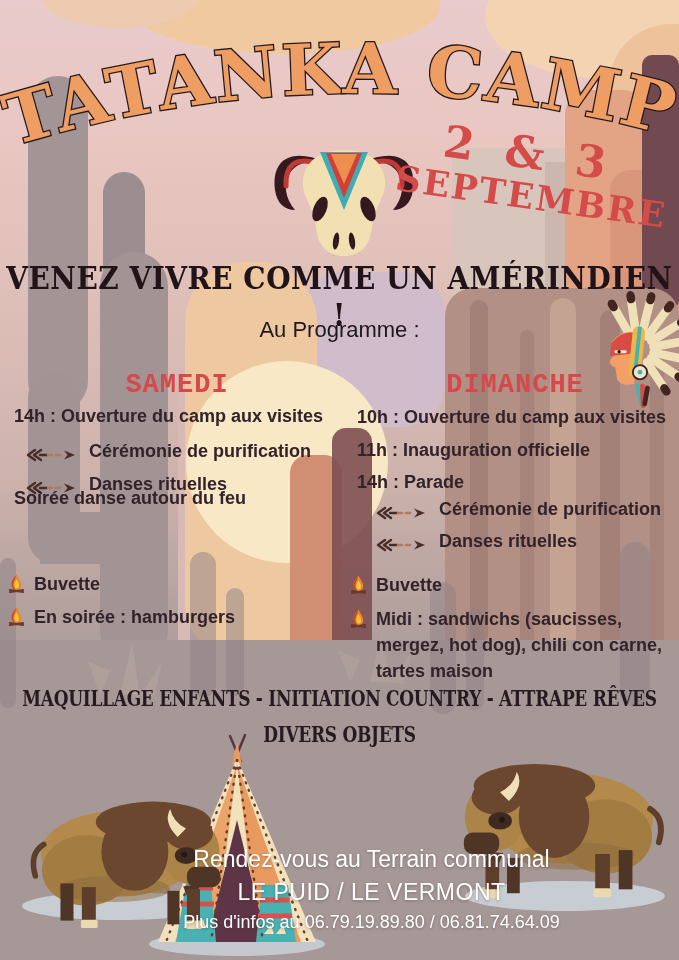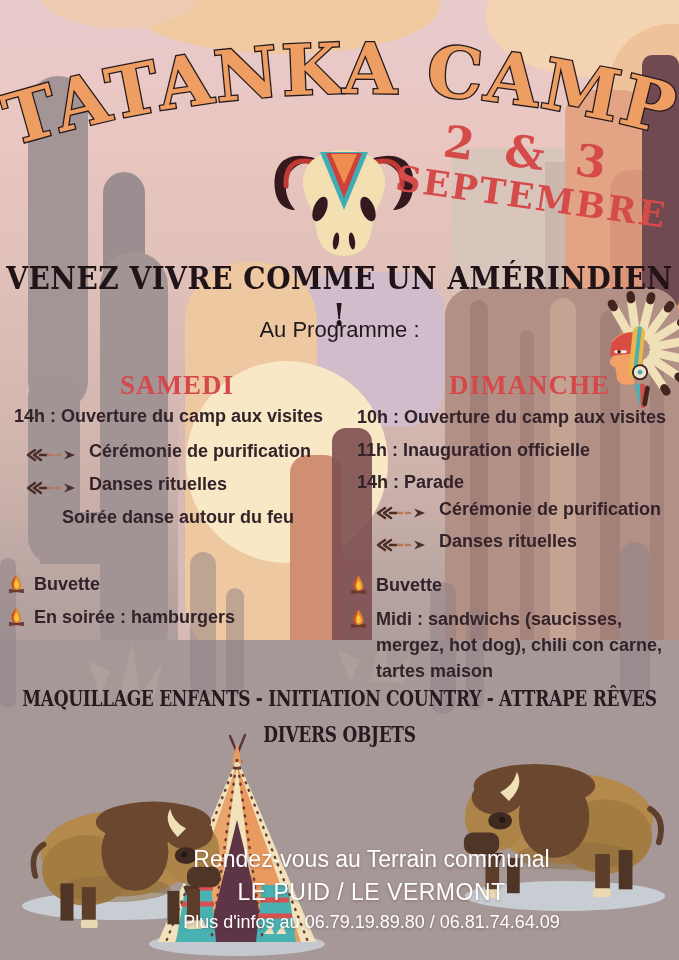"SAMEDI" .day { font-family: Liberation Serif, serif -> Liberation Mono, monospace }
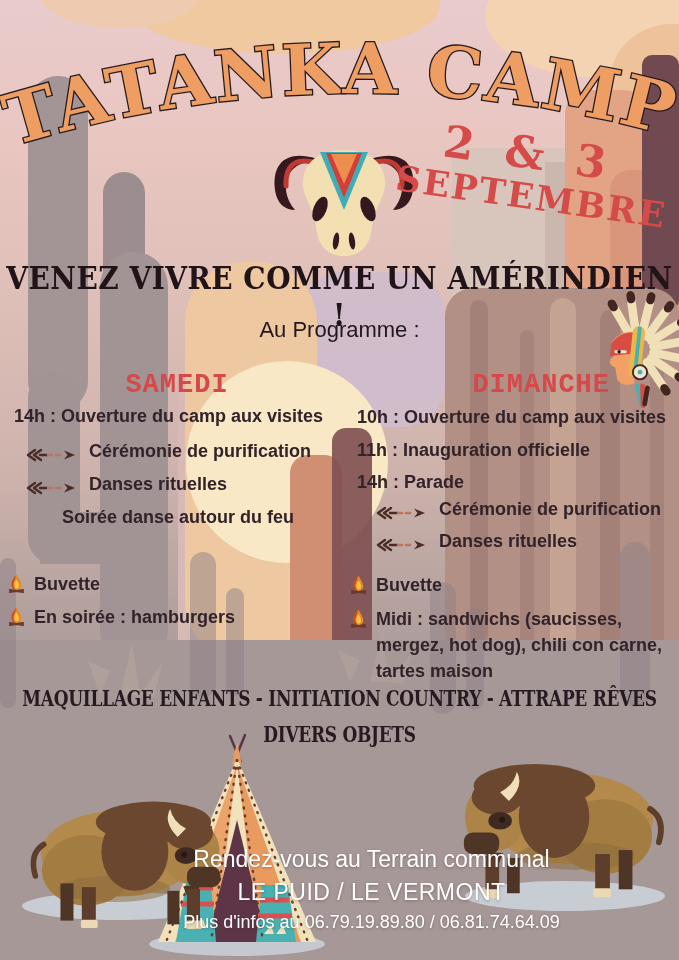"DIMANCHE" div.day { text-align: right -> none }
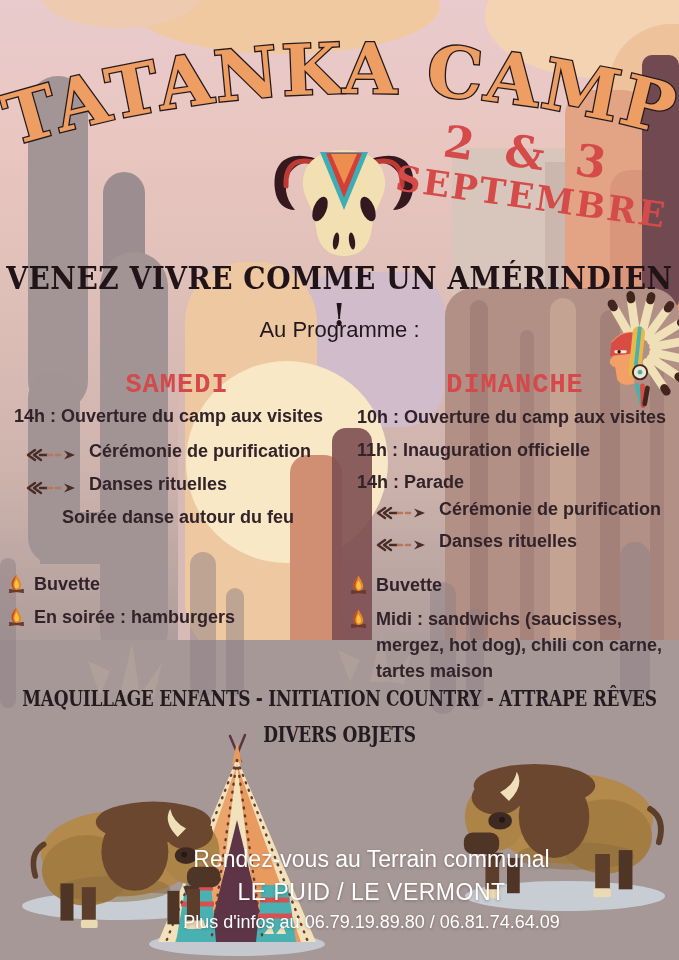"Soirée danse autour du feu" div.row { margin-left: 48px -> none; top: 507px -> 488px }
